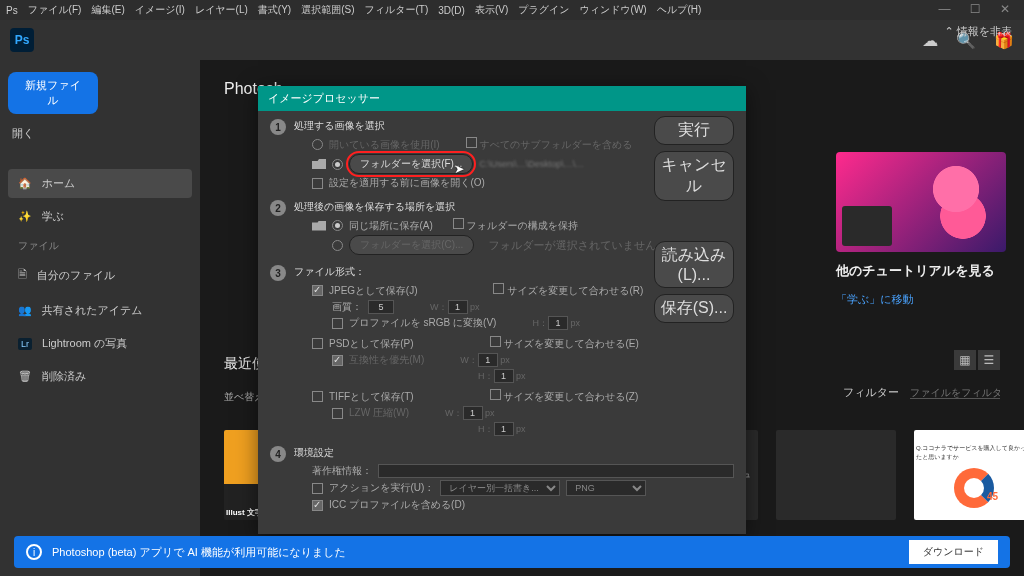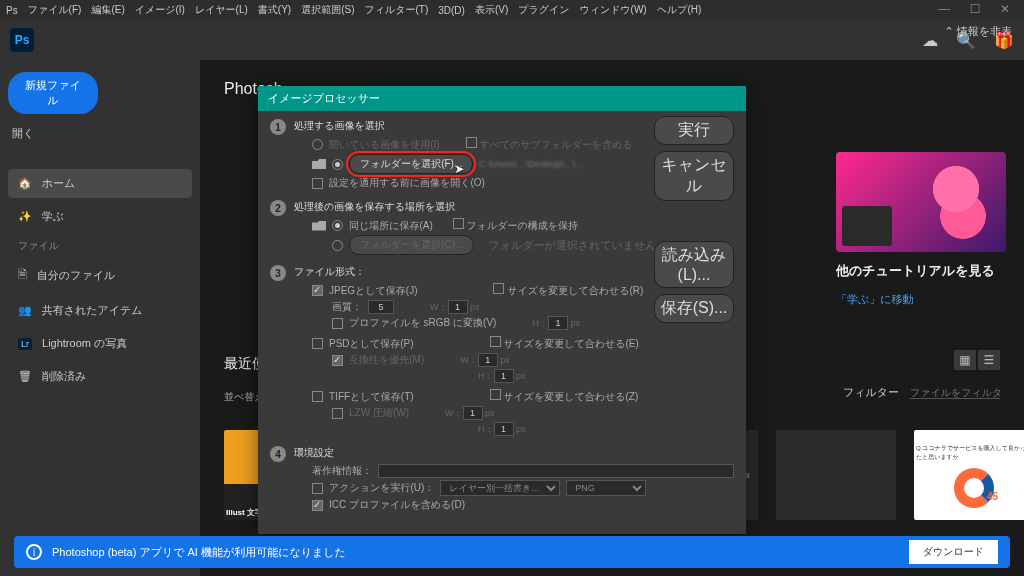"新規ファイル" .btn-new { border-radius: 18px -> 8px }
